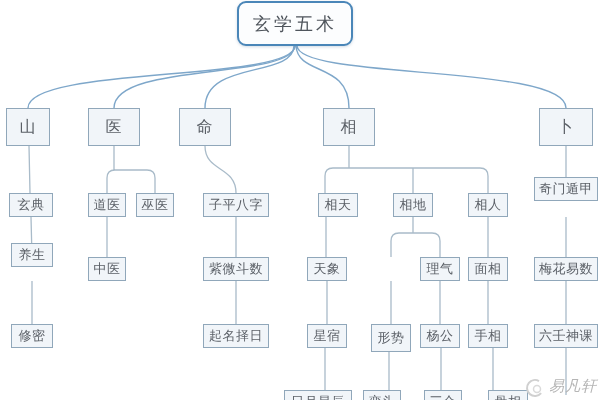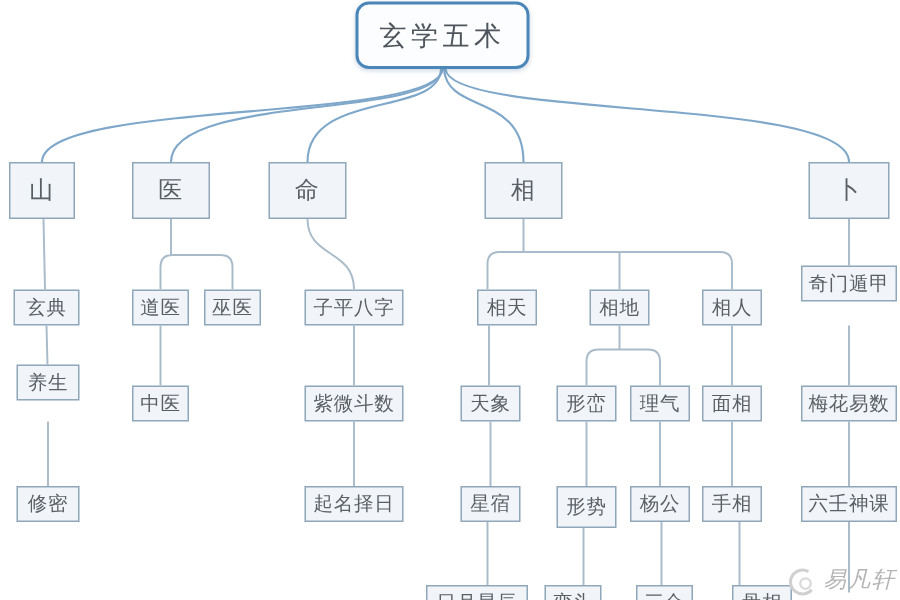"形峦" div.node { html: <div>形峦</div> -> none }
